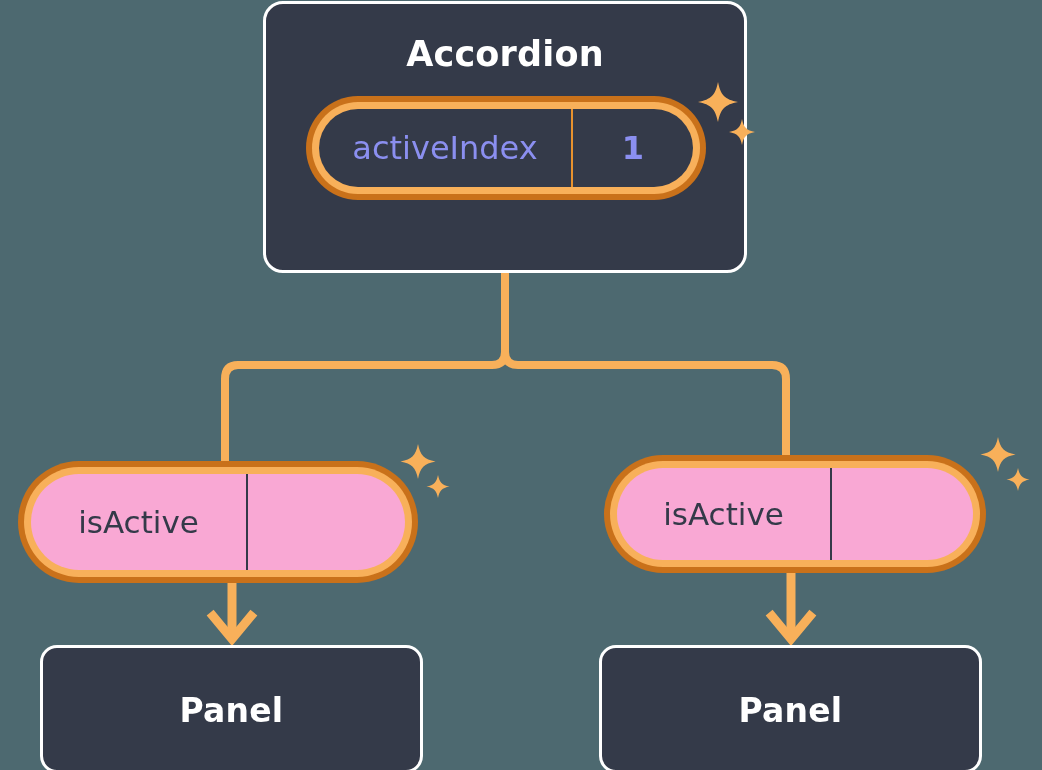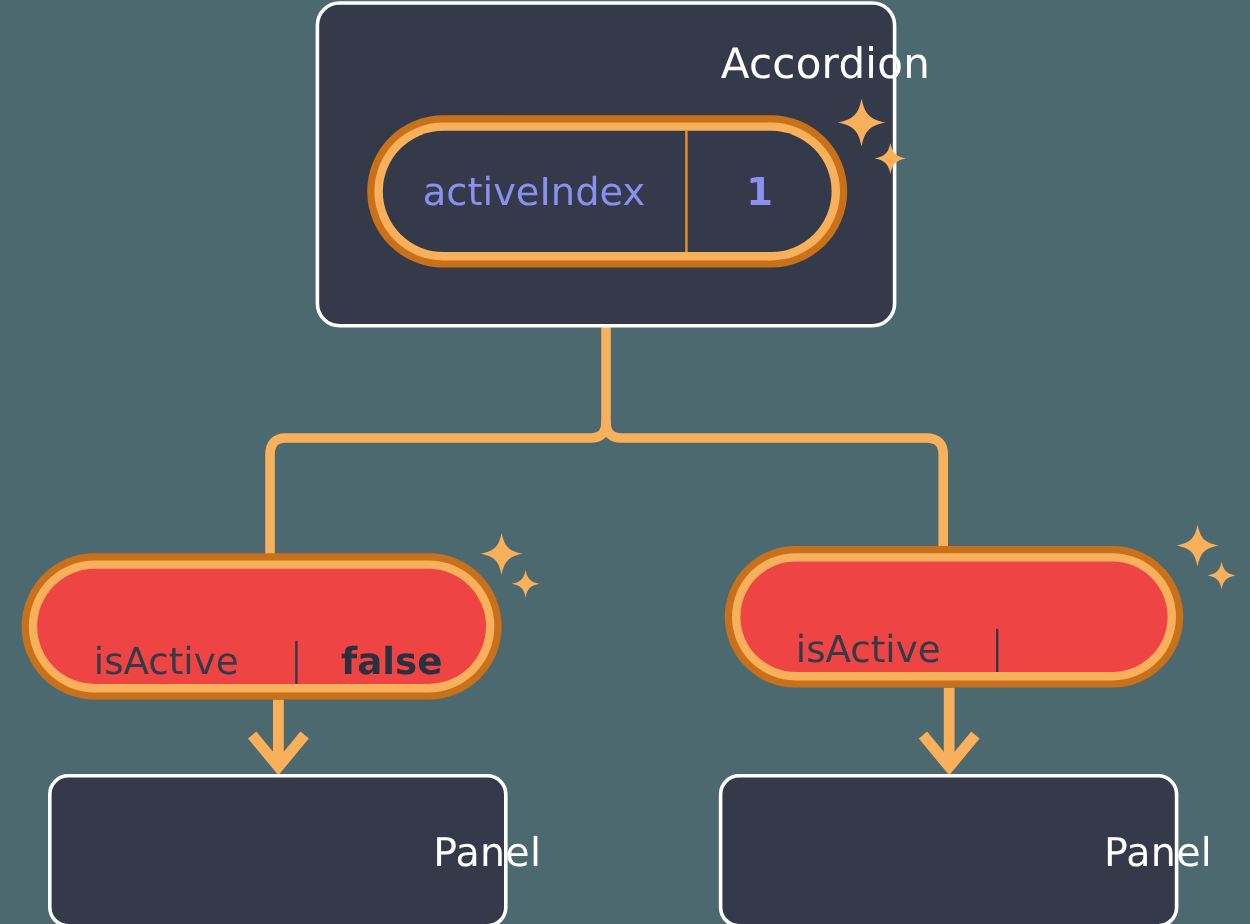"Accordion" .card-title { font-weight: 400 -> 700; margin-left: 31px -> none; text-align: right -> center }
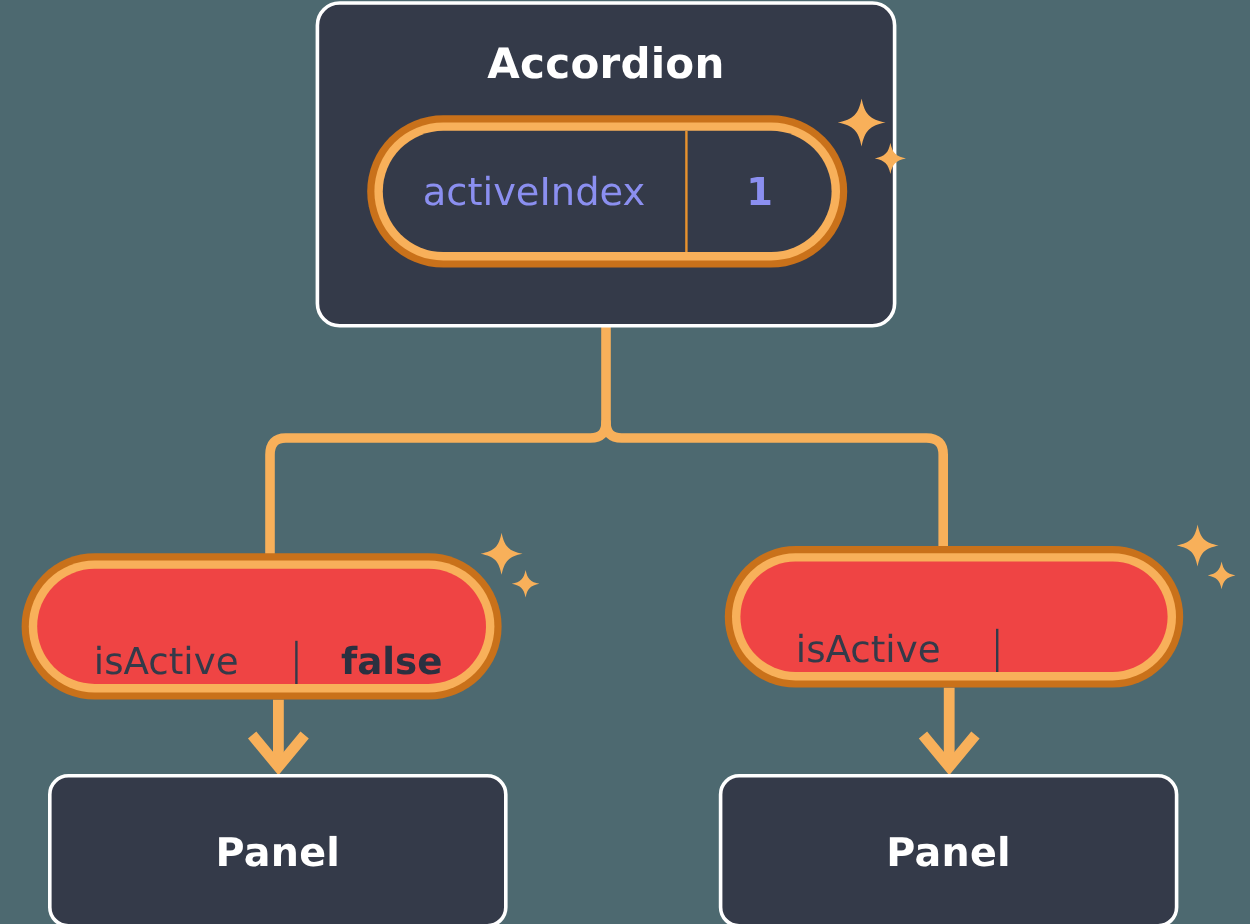"activeIndex" #pill-active-index { height: 127px -> 104px }
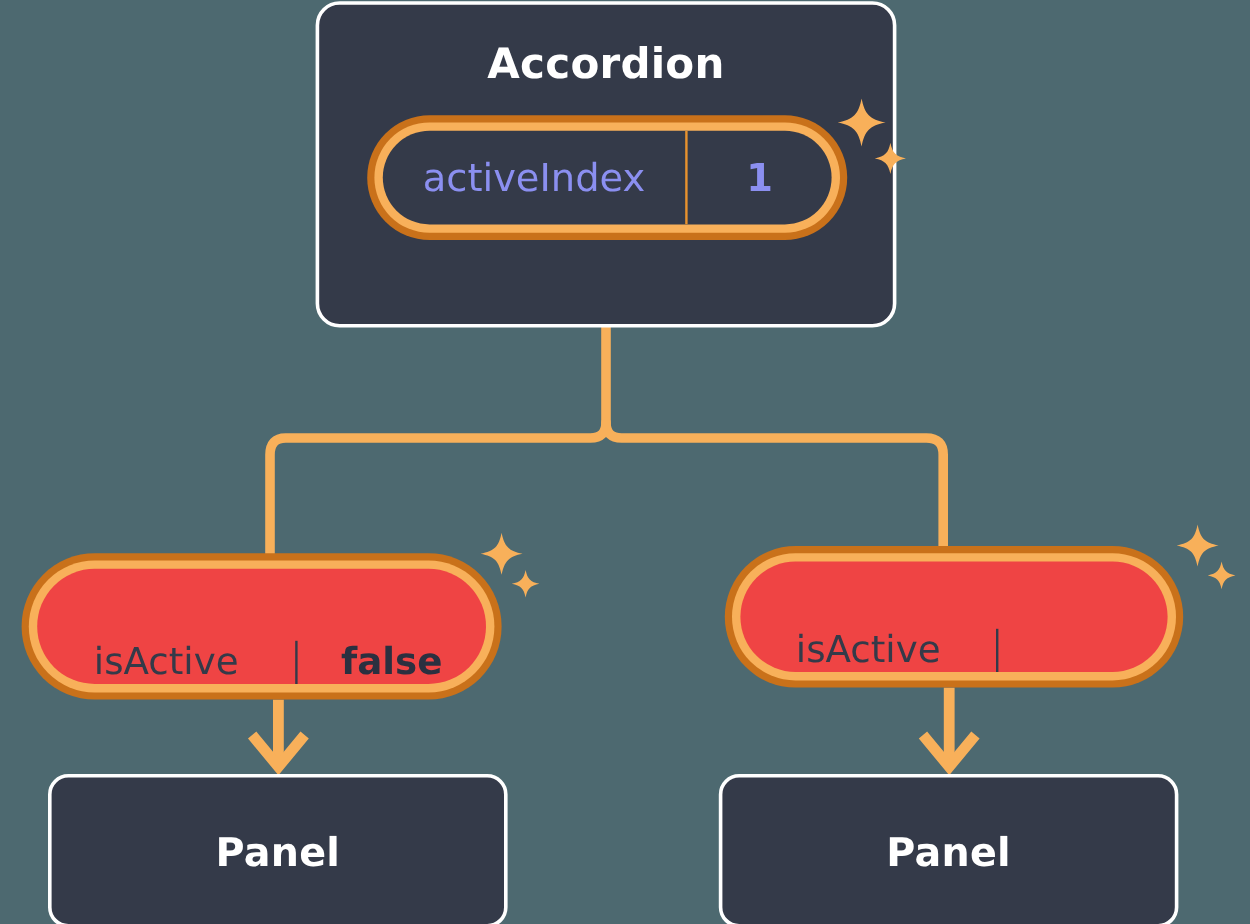"isActive" .pill-purple .pill-body { align-items: flex-end -> none; background: #ef4444 -> #f9a8d4 }
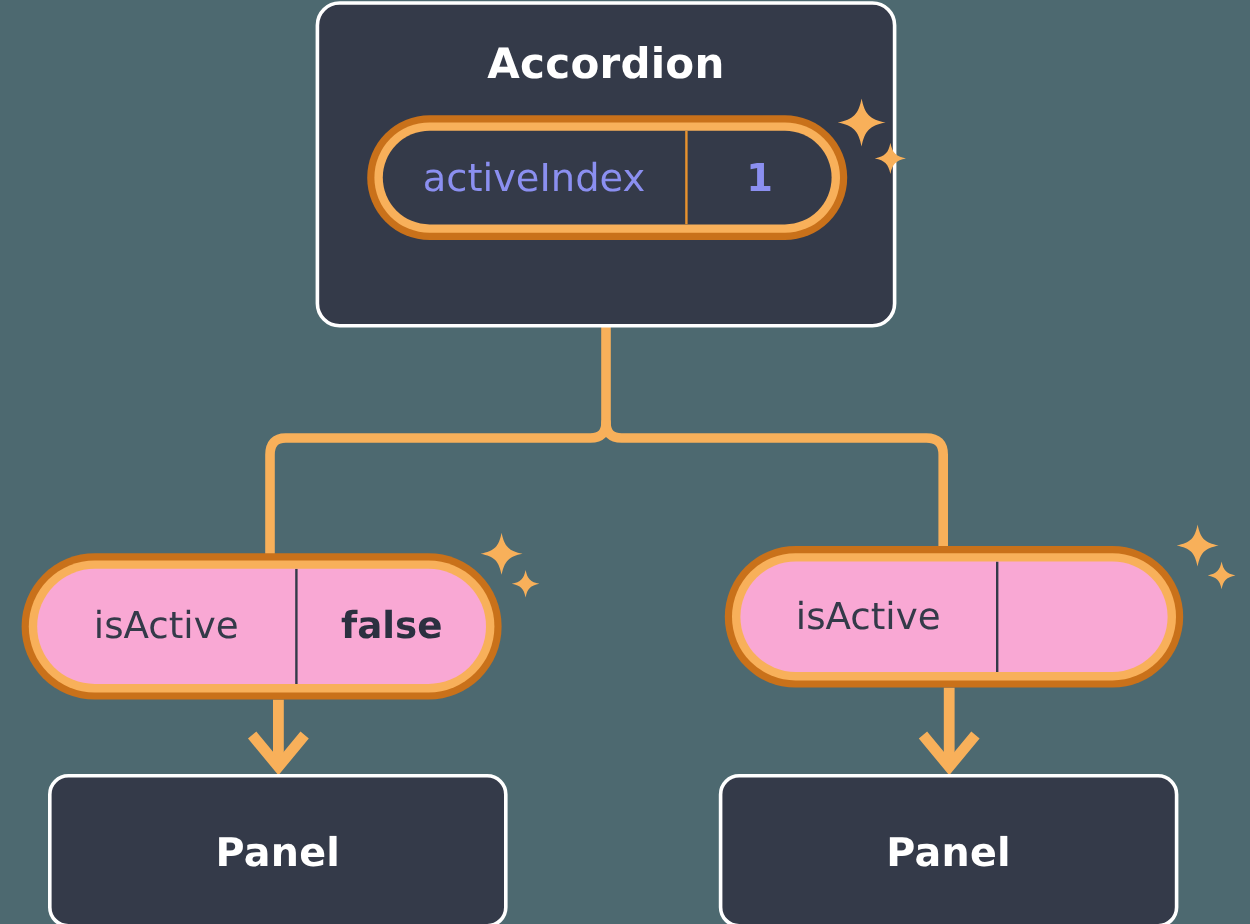"false" span.pill-val { html: <span>false</span> -> none }
